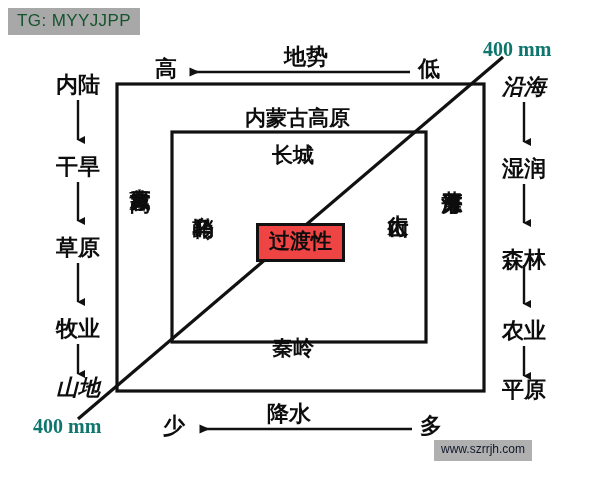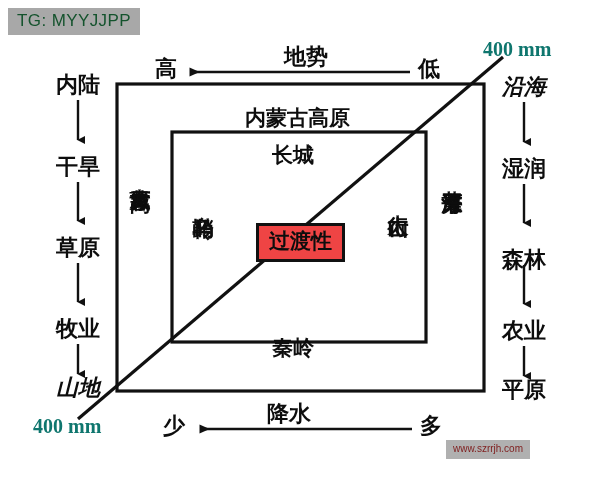"www.szrrjh.com" #site-watermark { color: #7f1d1d -> #0f172a; font-size: 10px -> 12px; left: 446px -> 434px }
